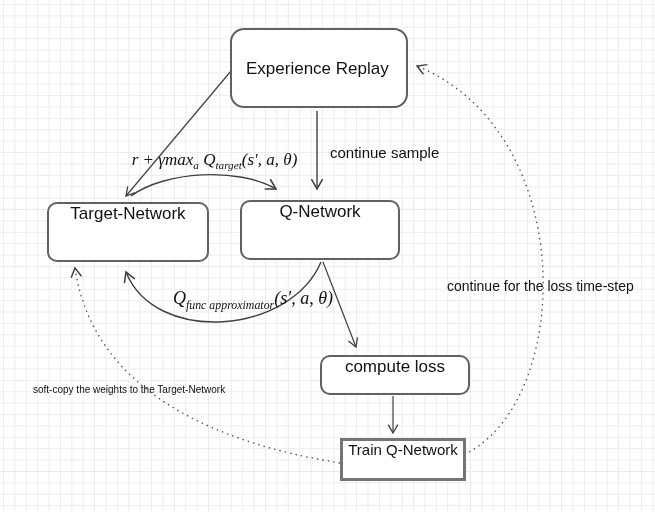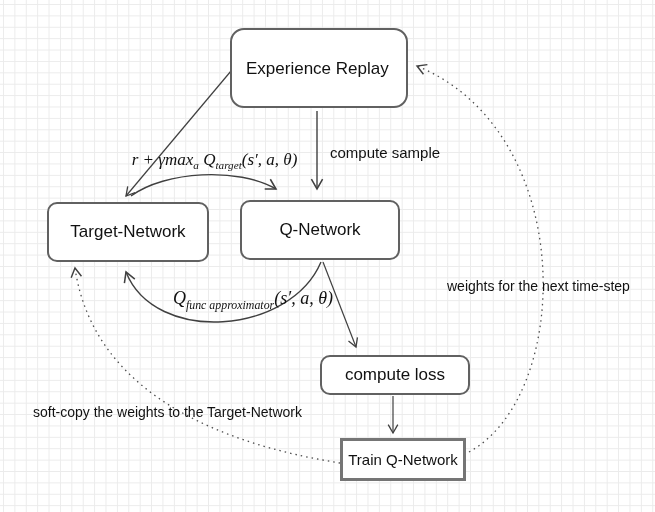"compute sample" div.edge-label { text: compute -> continue }
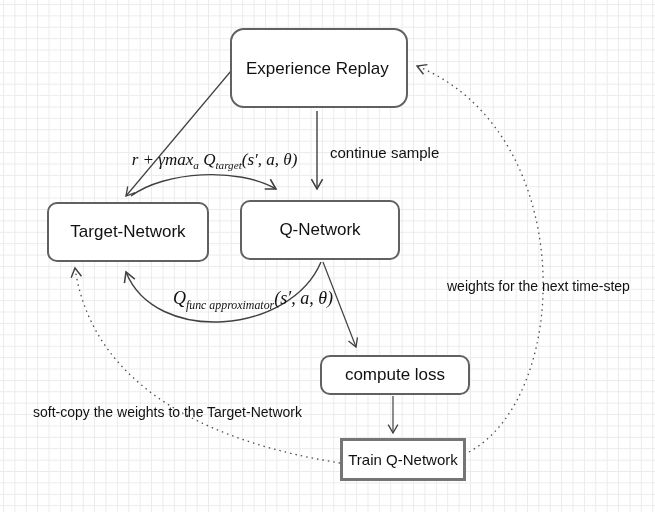"Target-Network" .node { align-items: center -> flex-start }
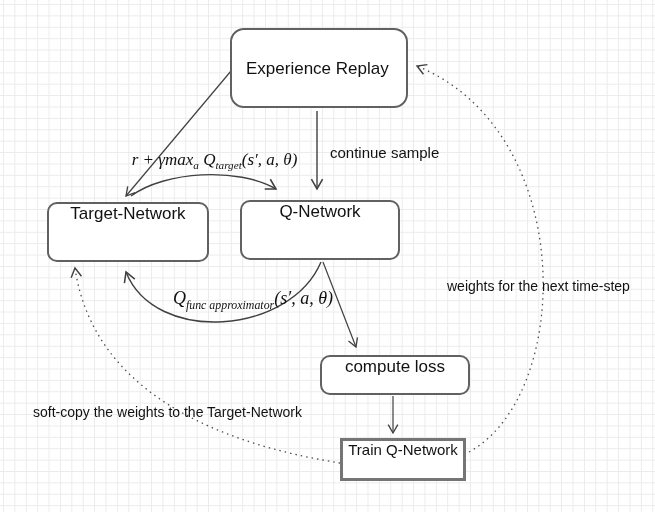"weights for the next time-step" div.edge-label { text: weights for the next -> continue for the loss }
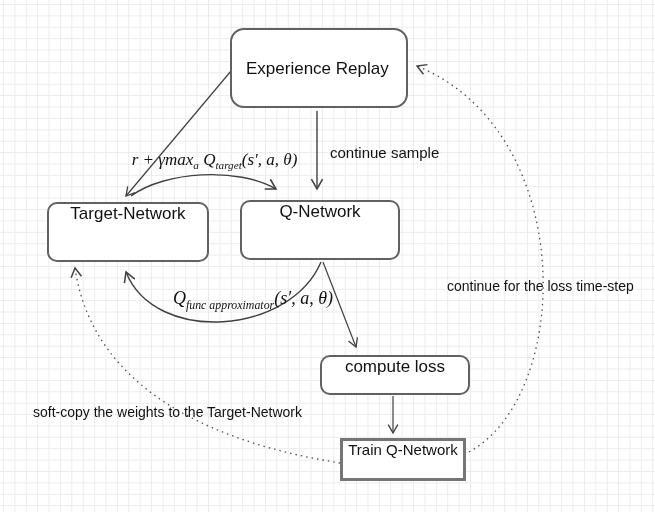"soft-copy the weights to the" .lbl-softcopy { font-size: 14px -> 10px; top: 404px -> 384px }
